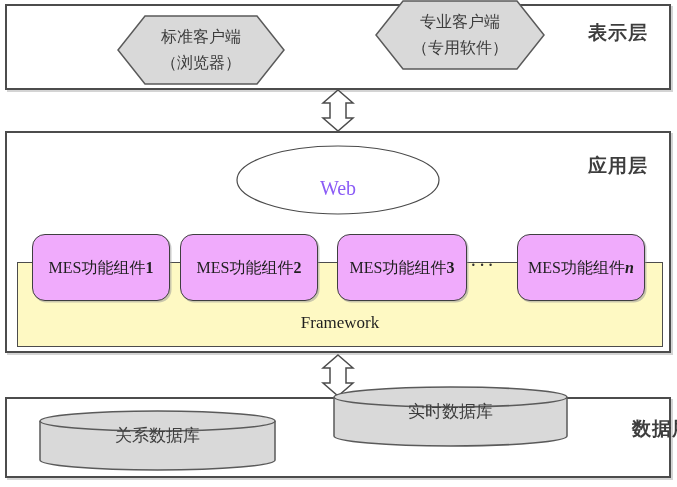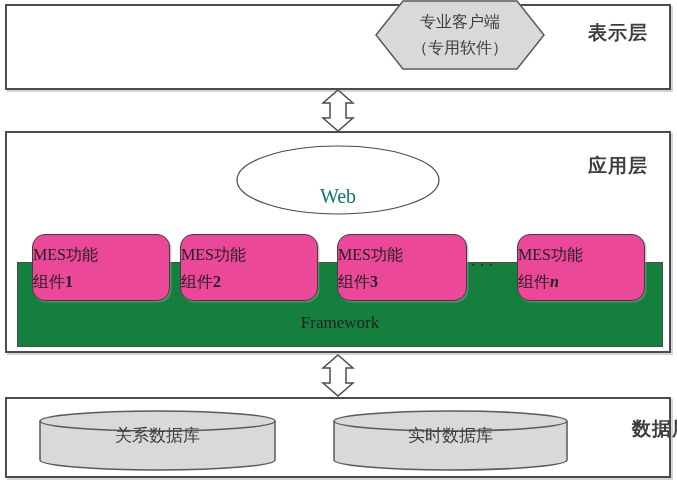"标准客户端" div.hexagon { html: none -> <div> <svg> <polygon></polygon> </svg> <div> <span>标准客户端</span> <span>（浏览器）</span> </div> </div> }
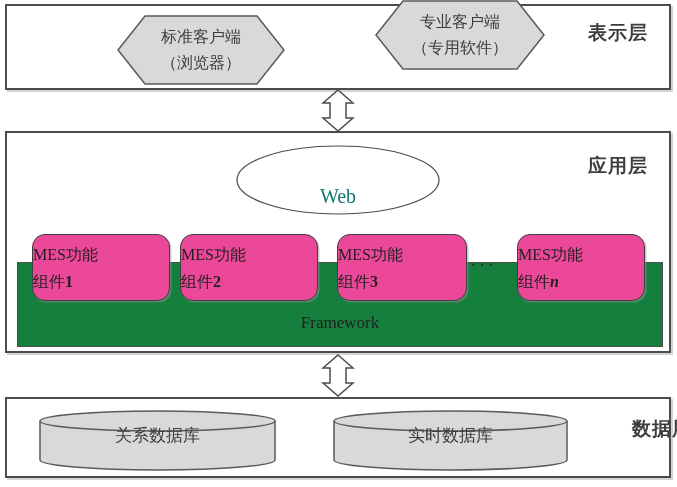"Web" .web-text { color: #0f766e -> #8b5cf6; top: 16px -> 8px }
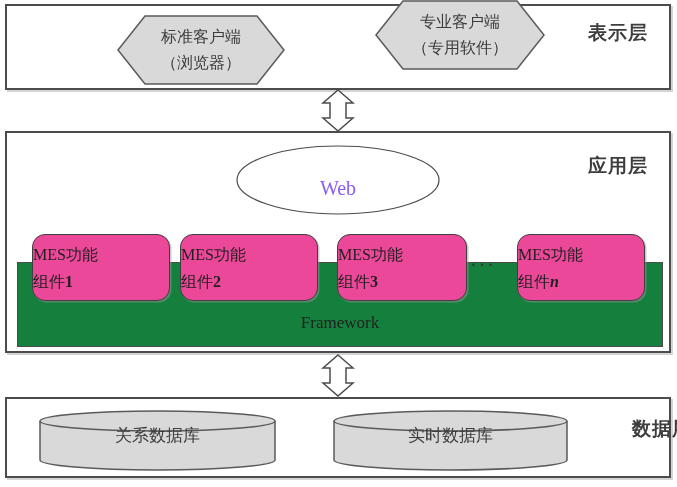"MES功能" .mes-box { align-items: flex-start -> center; background: #ec4899 -> #f0abfc; flex-direction: column -> row }
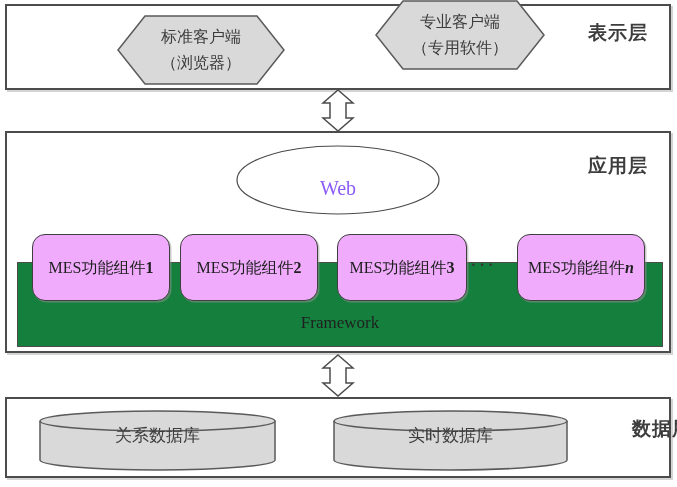"Framework" .framework-bar { background: #15803d -> #fef9c3 }
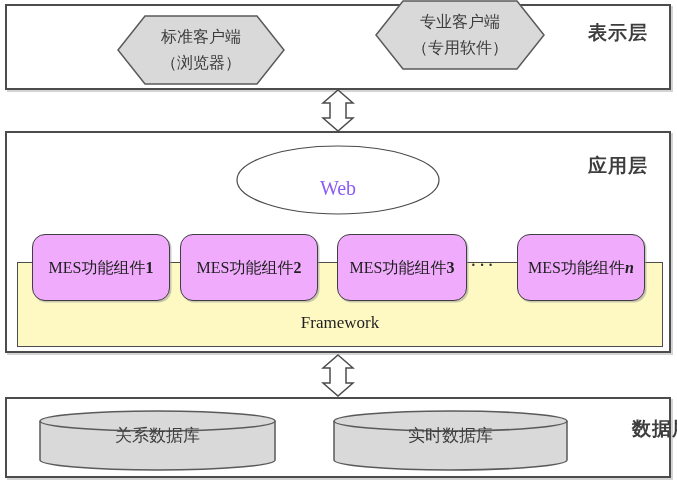"实时数据库" div.cylinder { top: 410px -> 386px }
